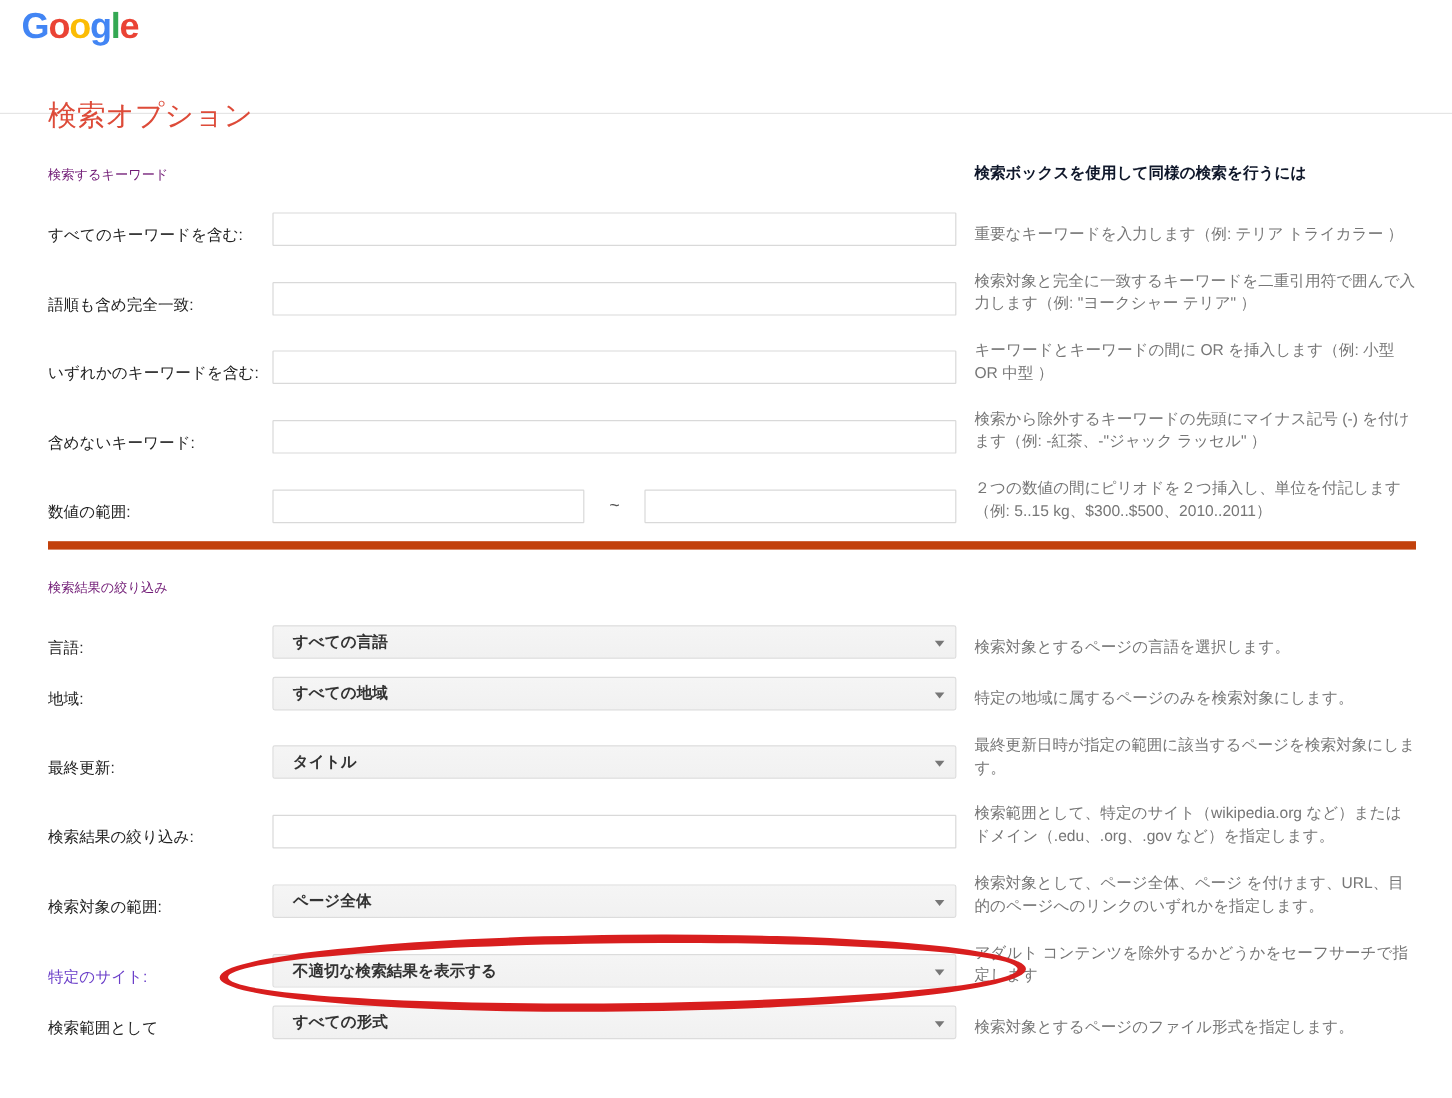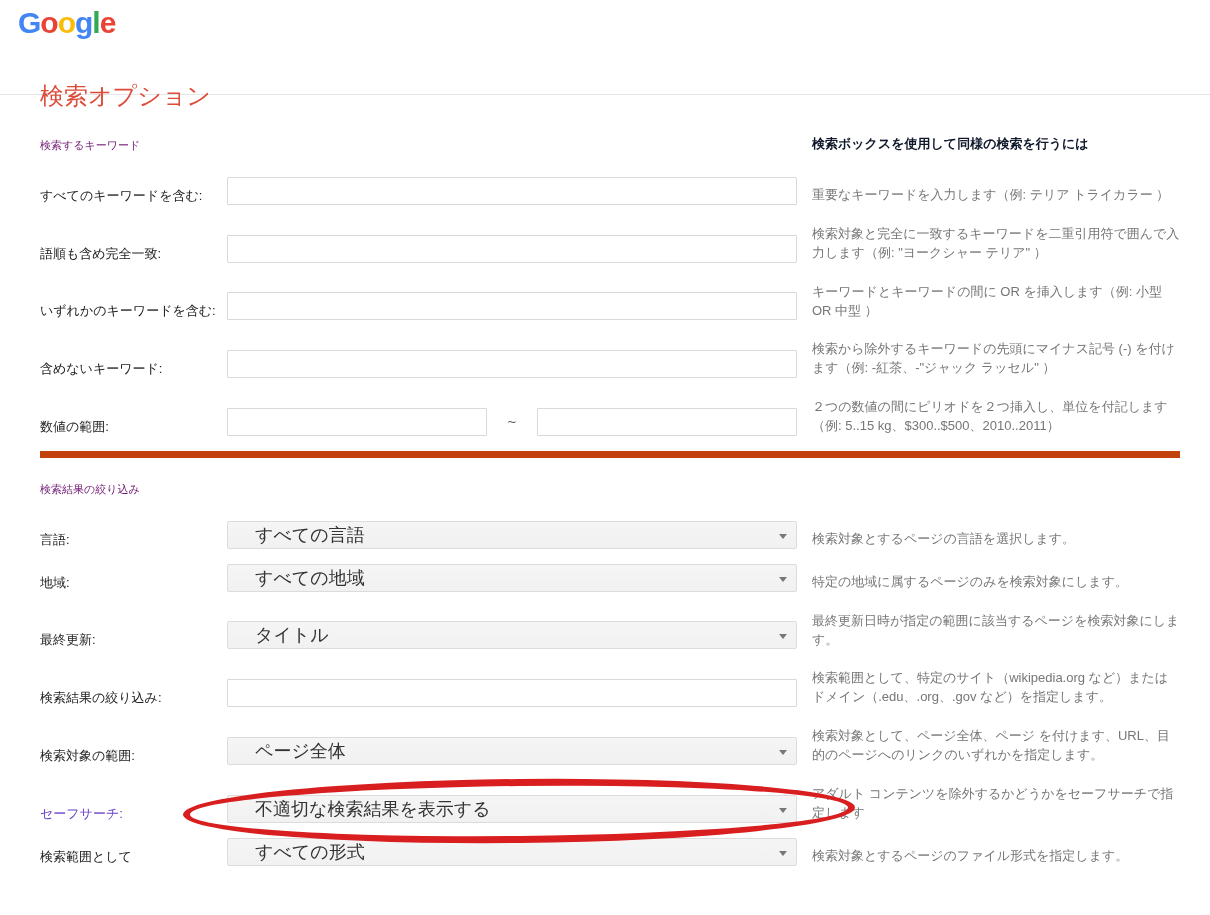"すべての言語" .select { font-size: 18px -> 13px; font-weight: normal -> bold; padding: 0 24px 0 27px -> 0 24px 0 16px }
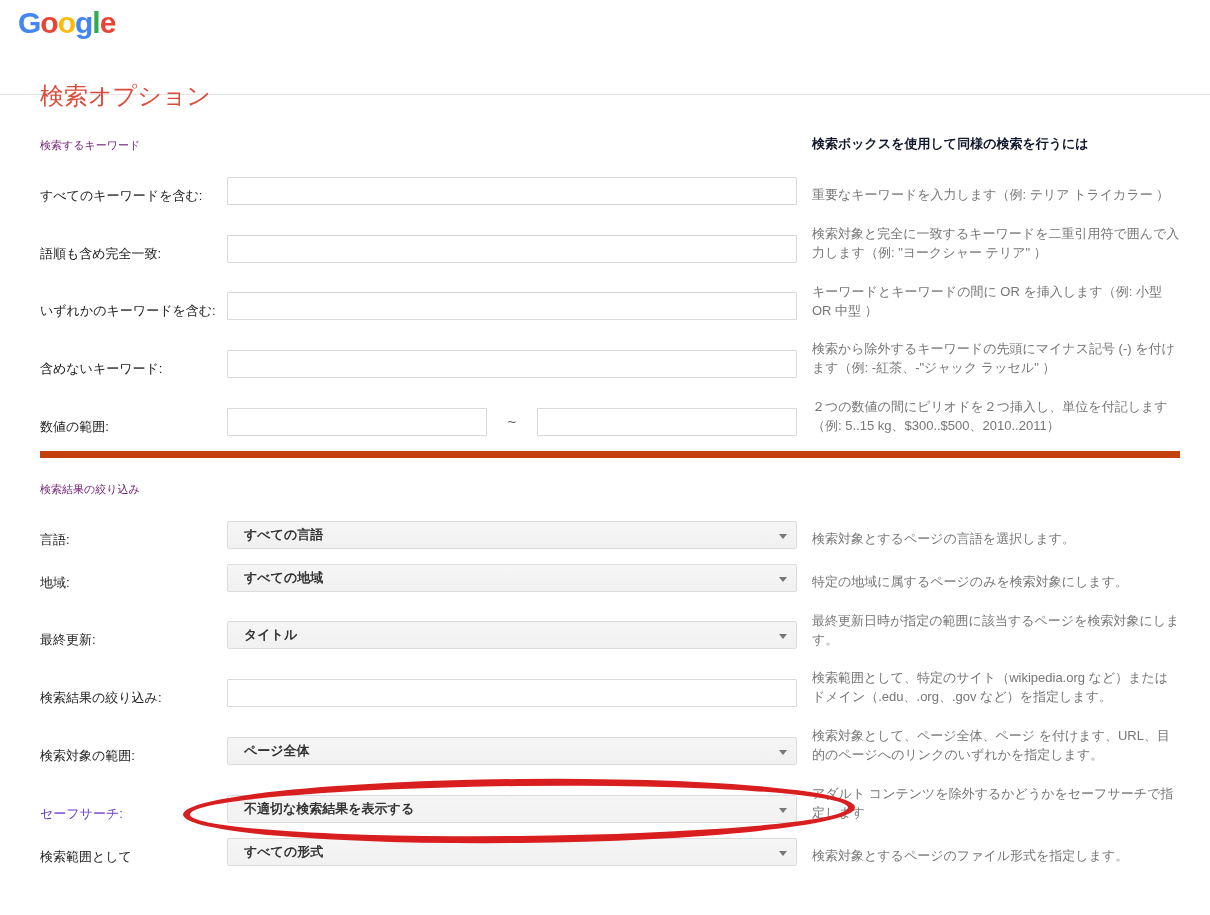"セーフサーチ:" div.lbl { text: セーフサーチ -> 特定のサイト }
